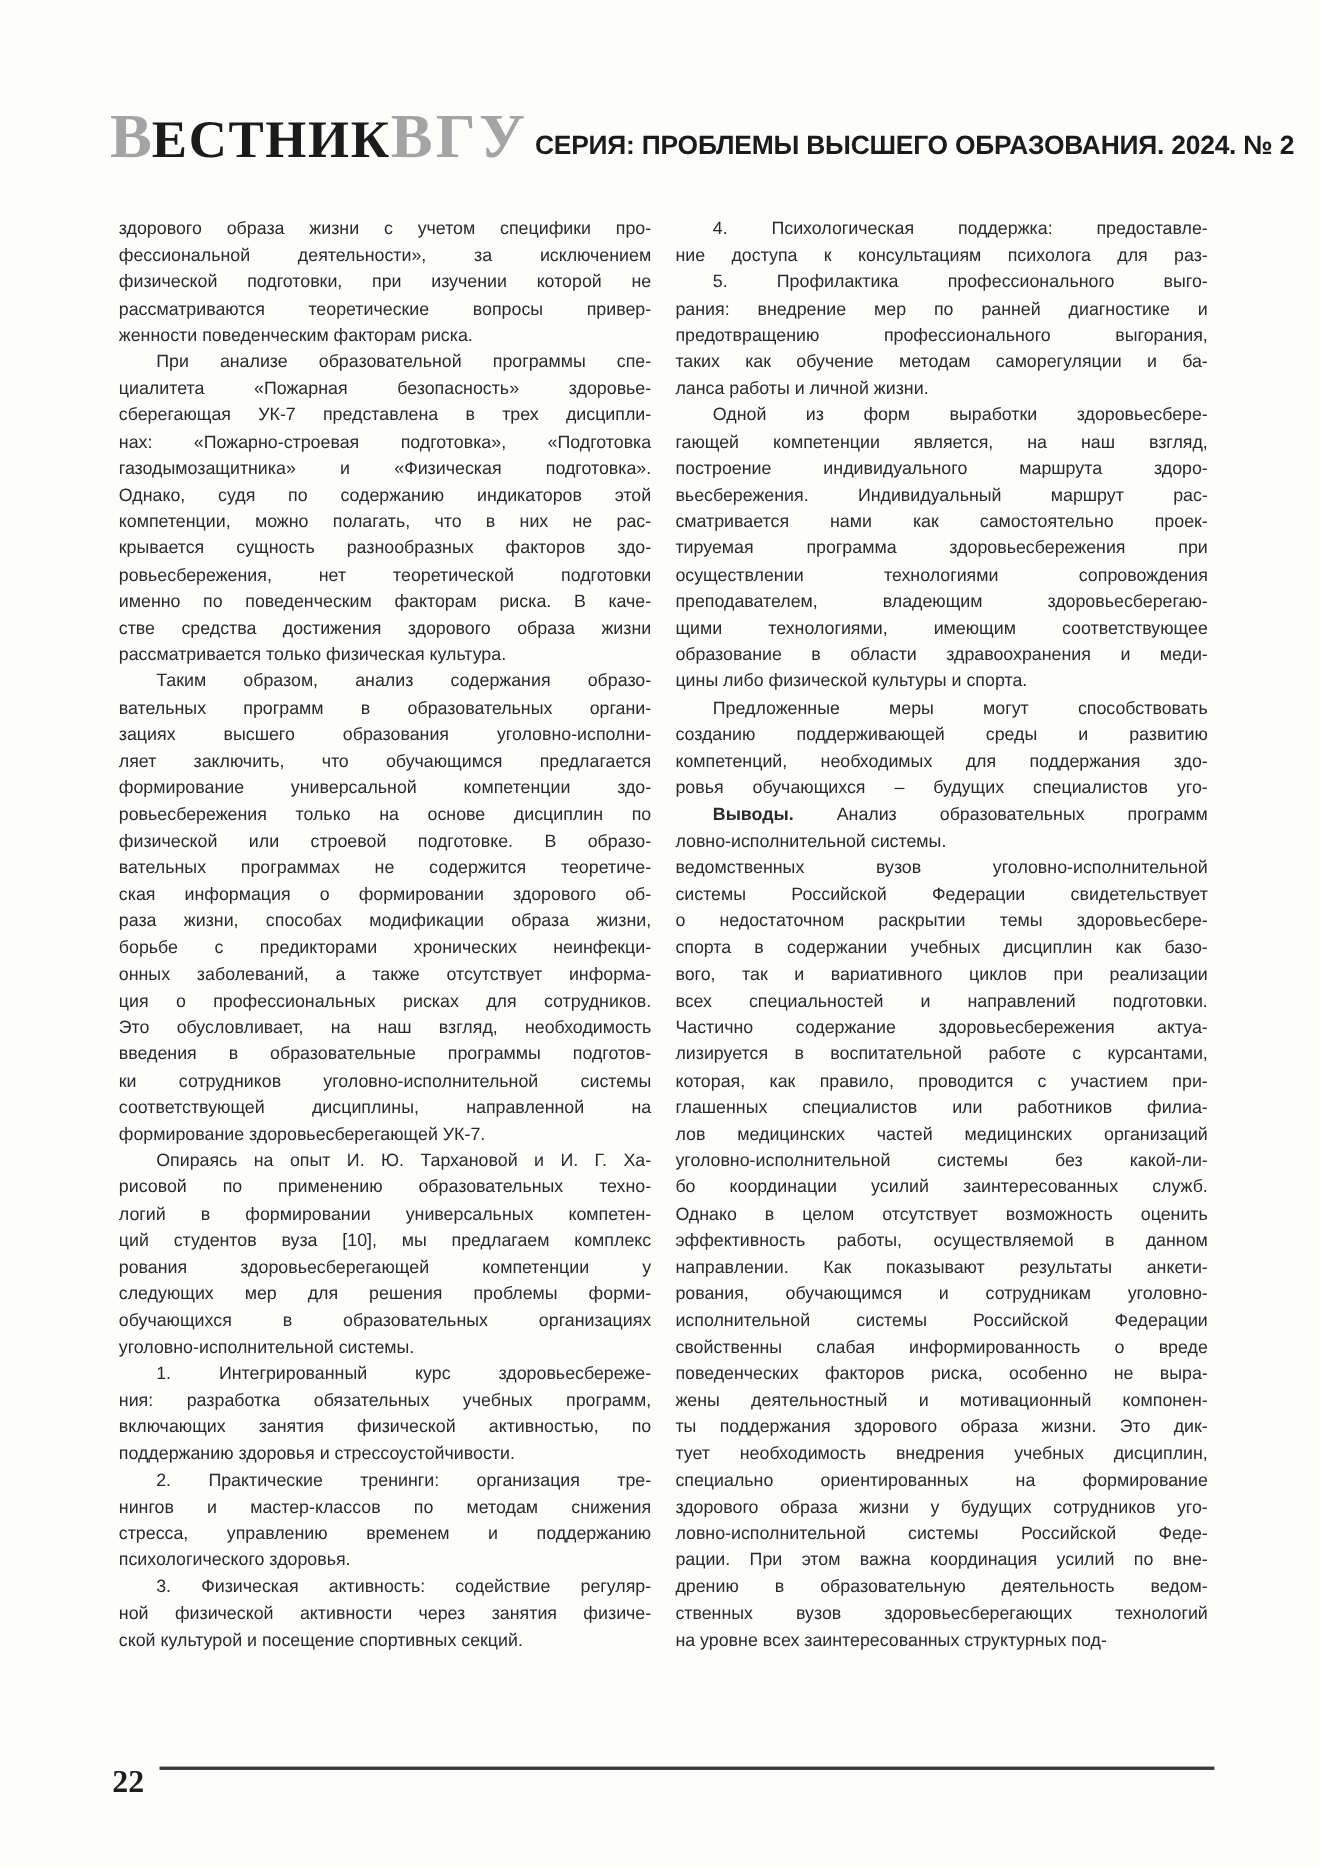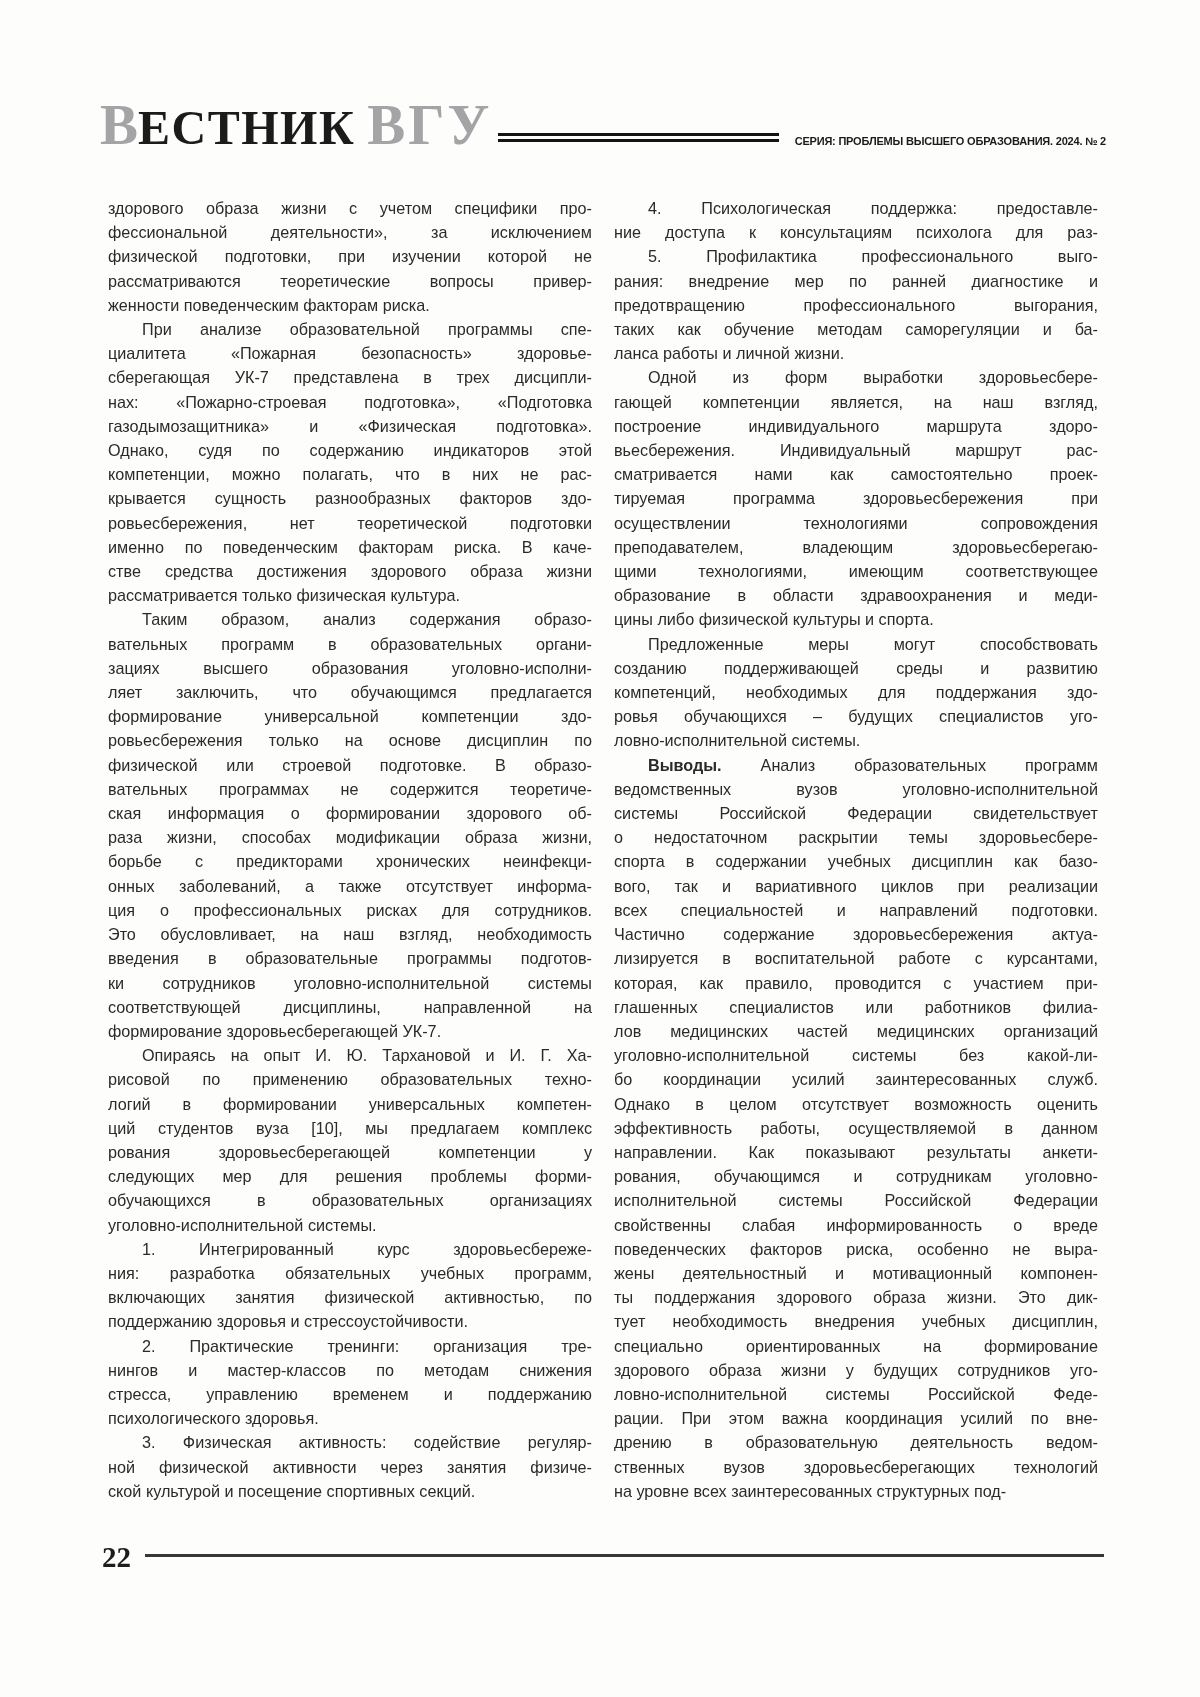"ВГУ" .logo-suffix { margin-left: 12px -> none }
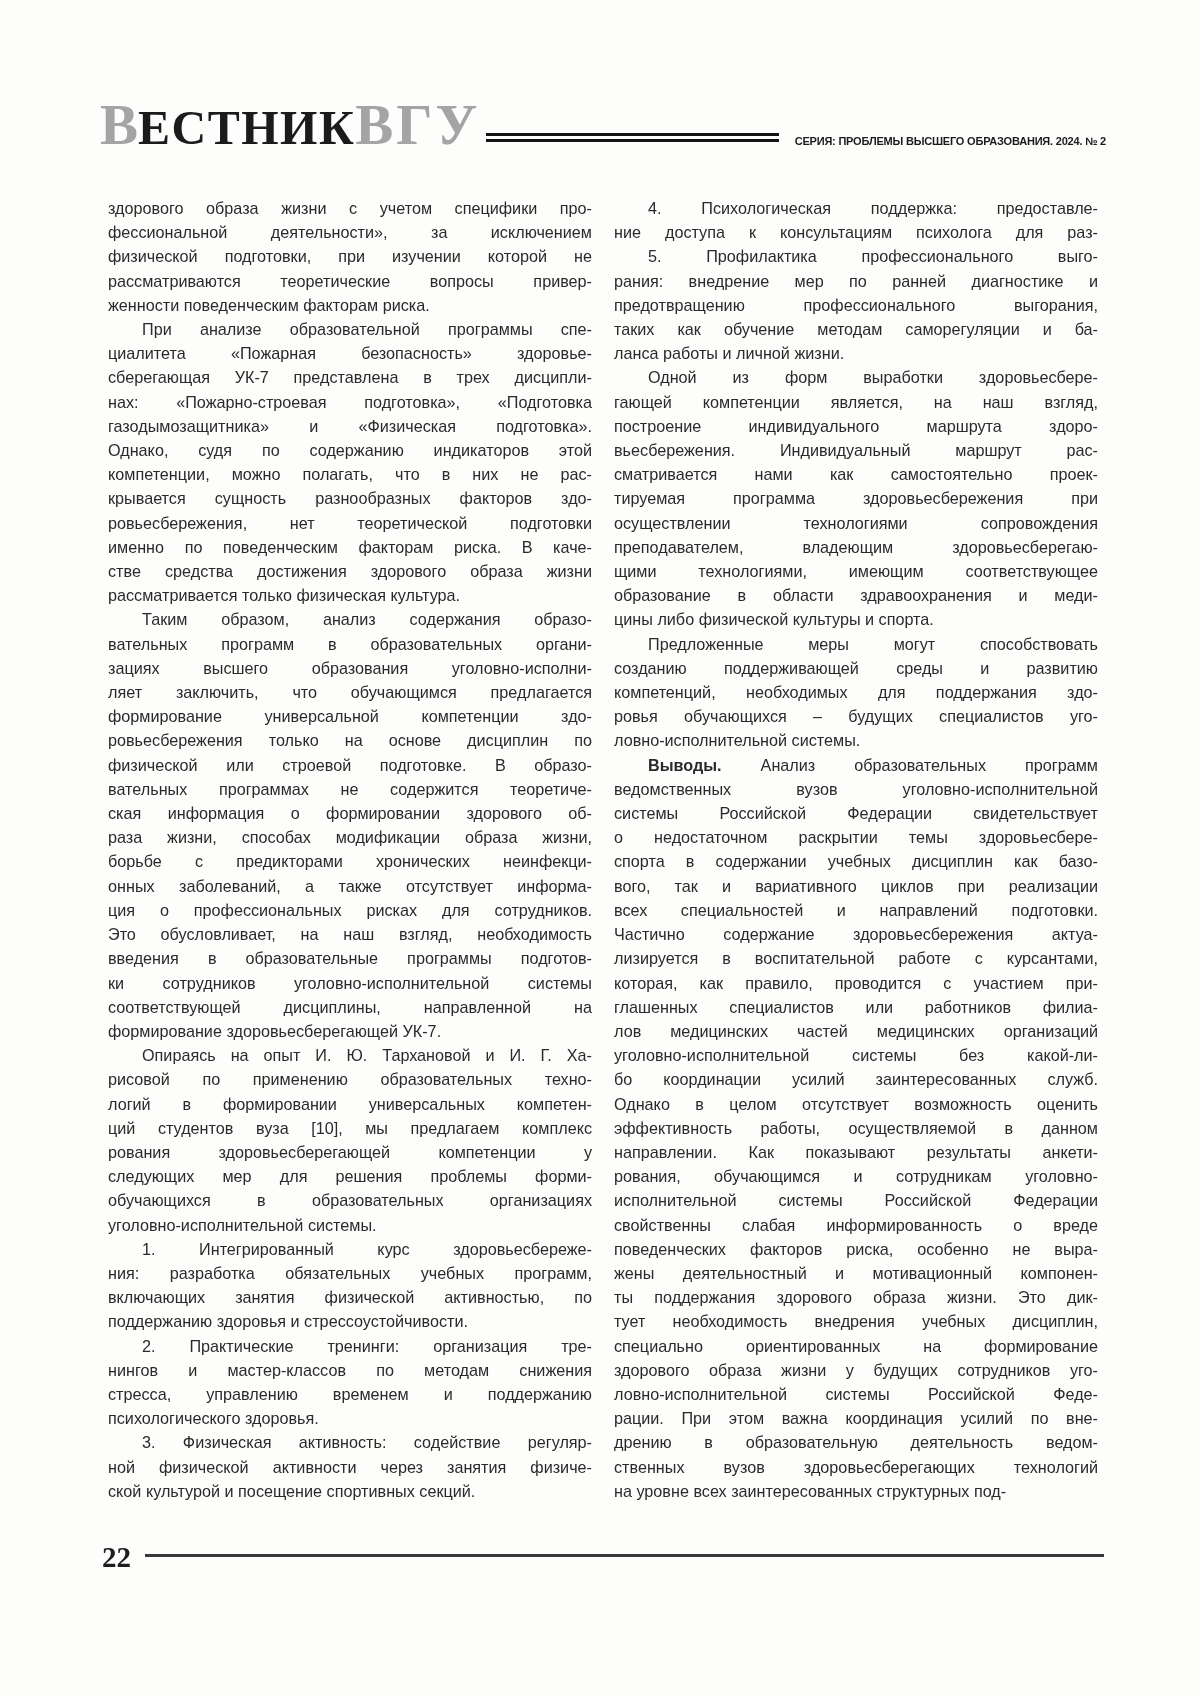"СЕРИЯ: ПРОБЛЕМЫ ВЫСШЕГО ОБРАЗОВАНИЯ." .series { font-size: 11px -> 24px; margin-left: 16px -> 0 }
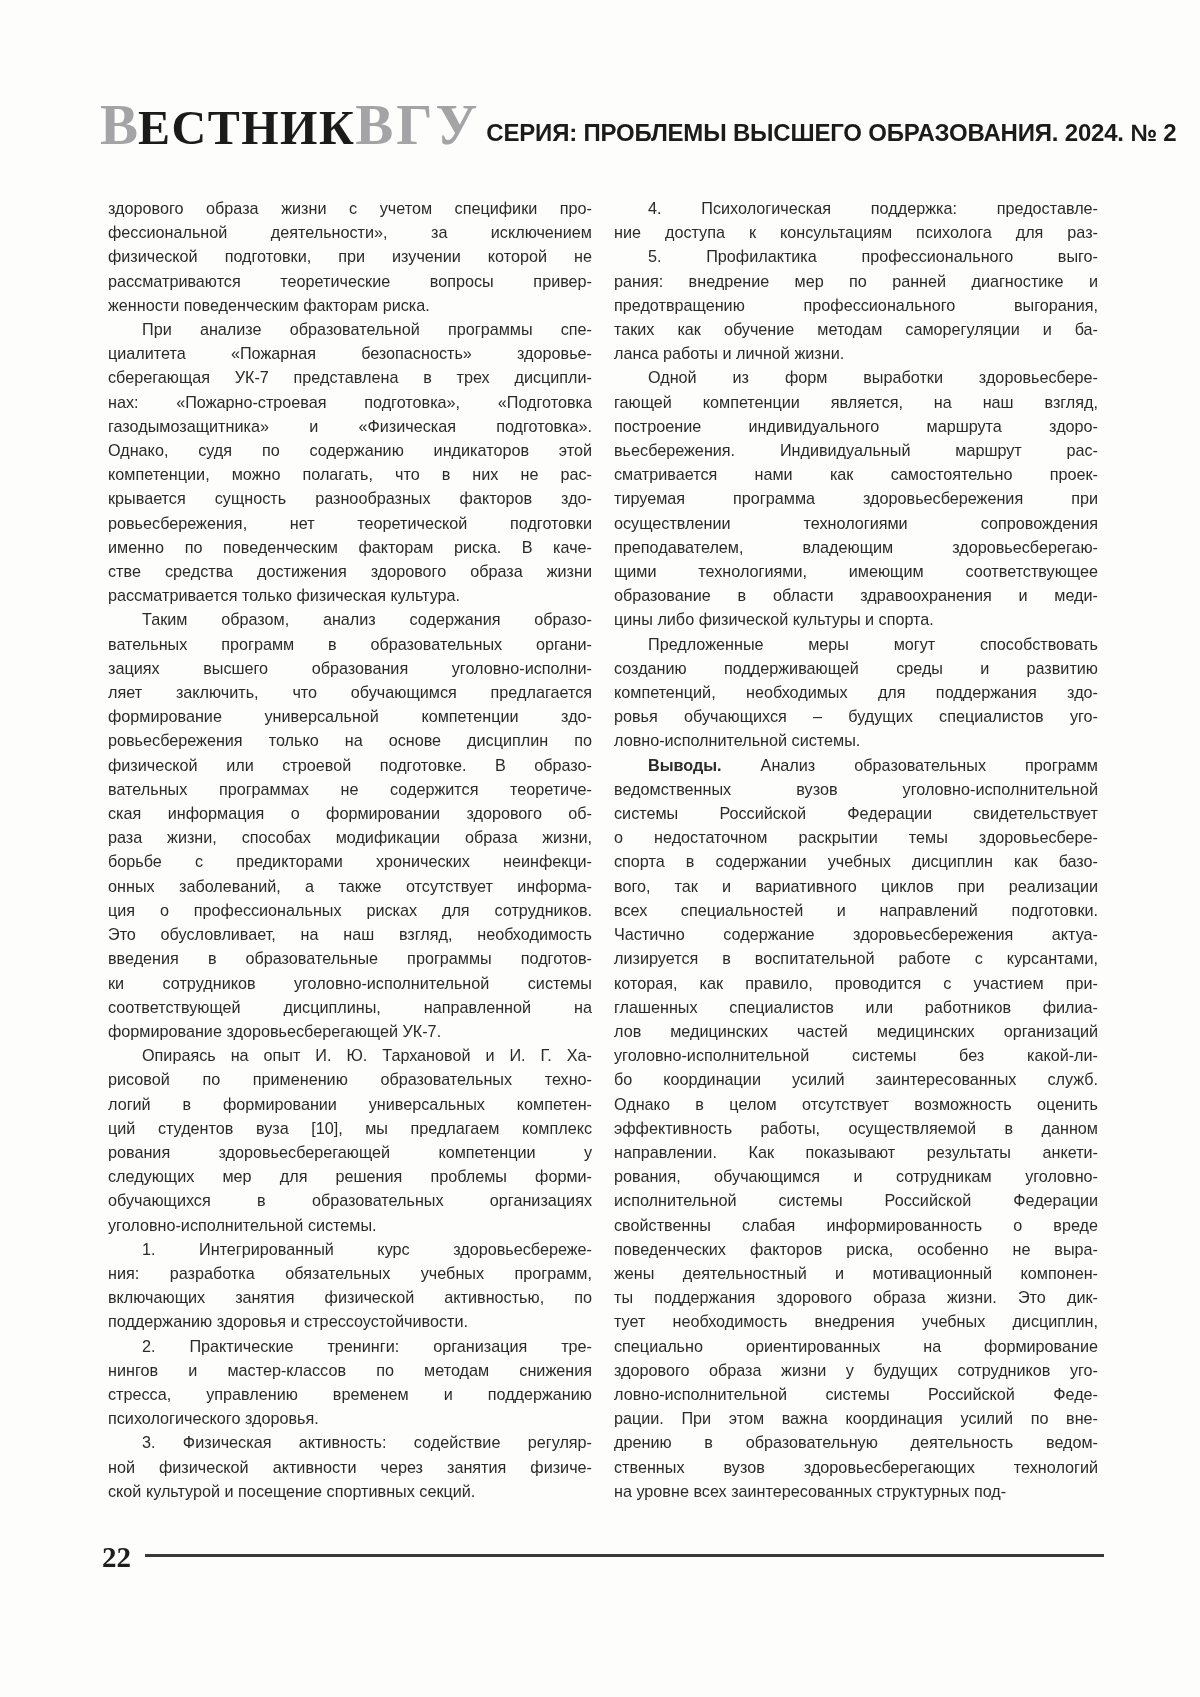"ловно-исполнительной системы." div.line { order: before "Выводы. Анализ образовательных программ" -> after "Выводы. Анализ образовательных программ" }
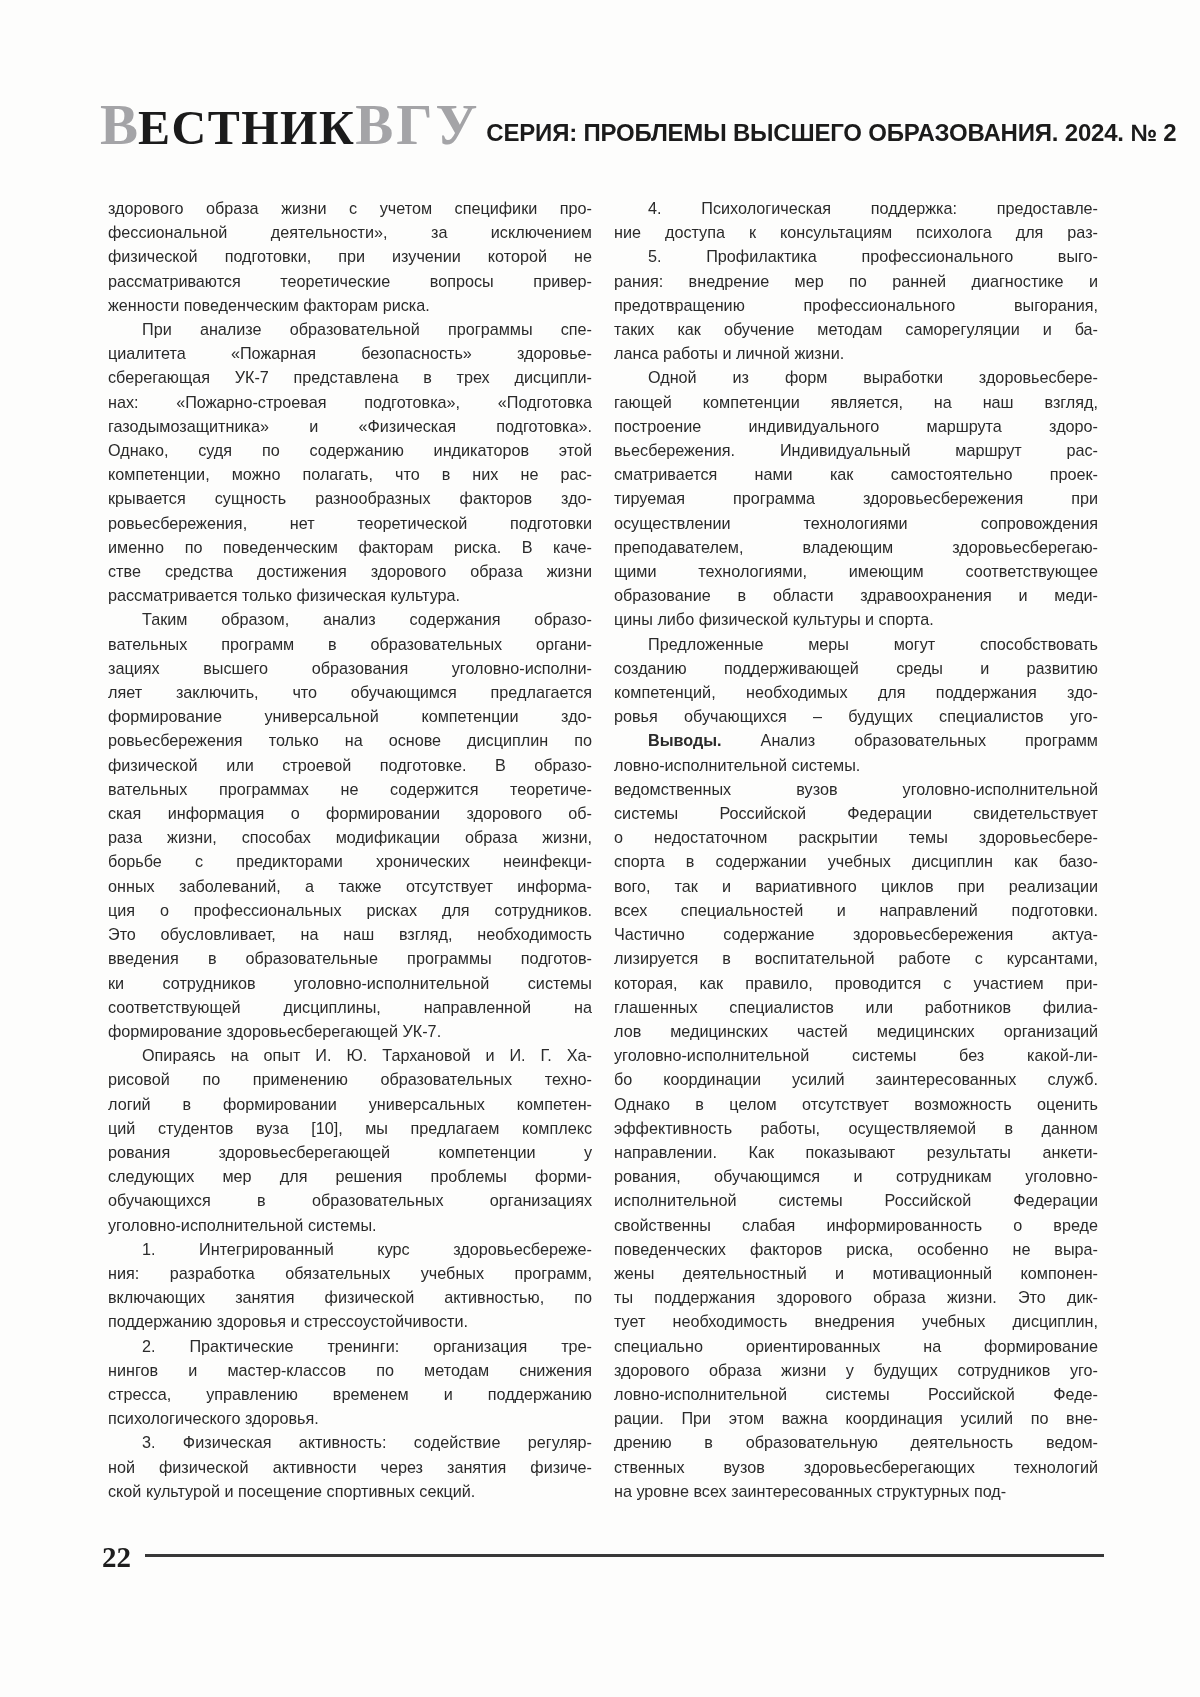"22" .footer { align-items: center -> flex-start; top: 1543px -> 1606px }
